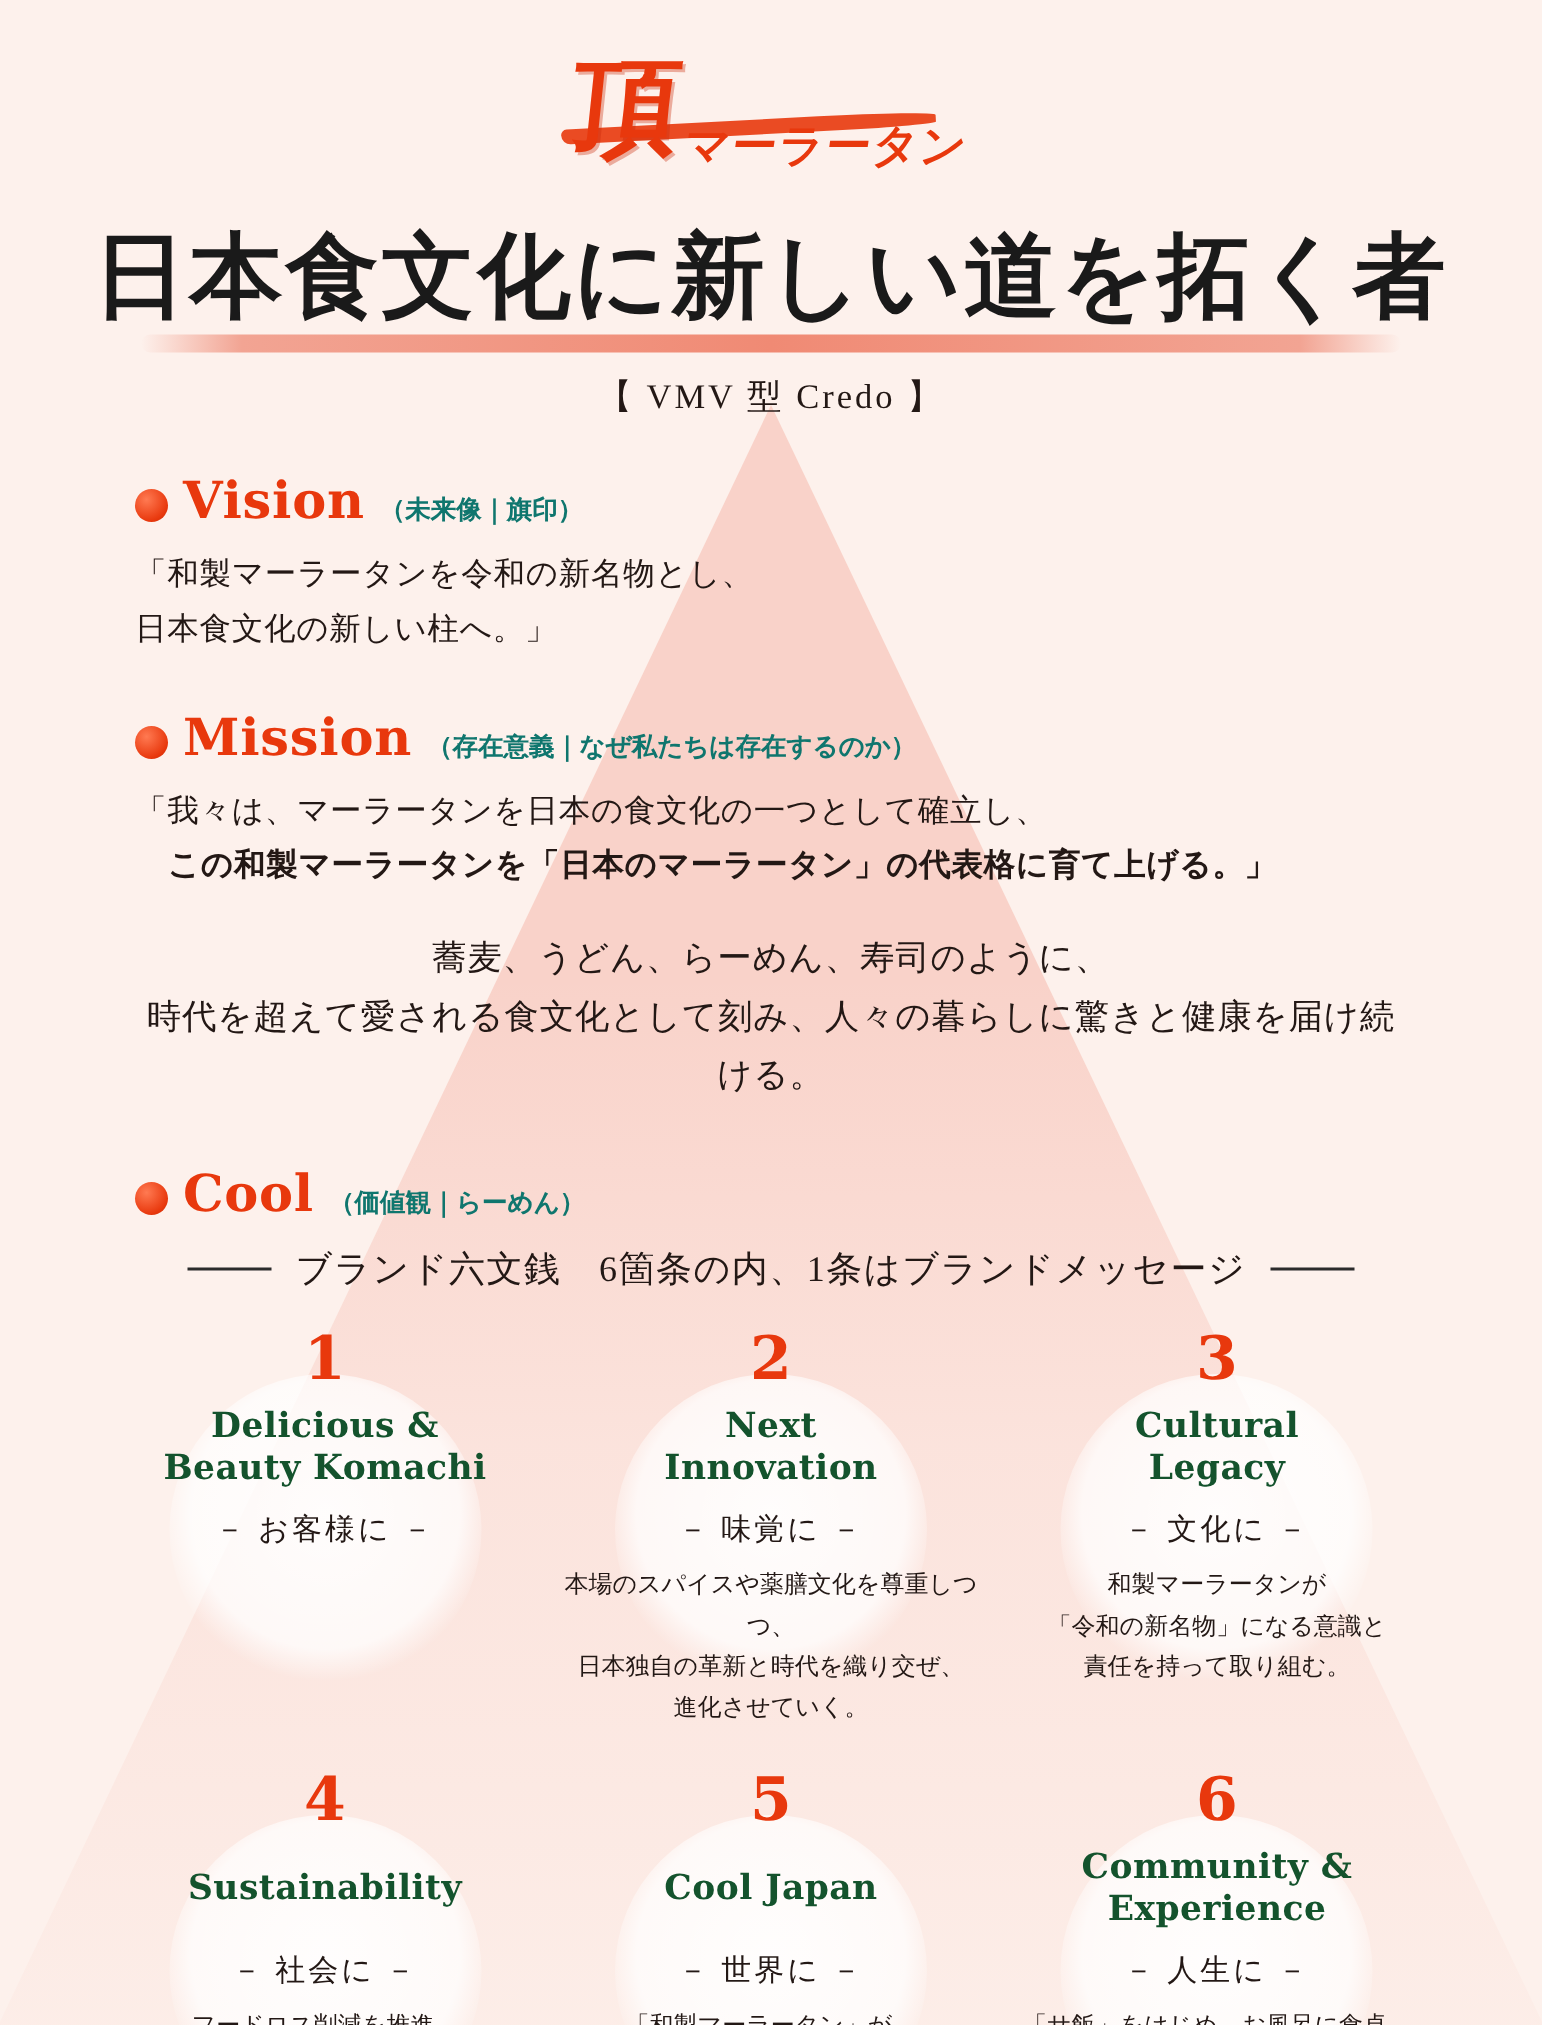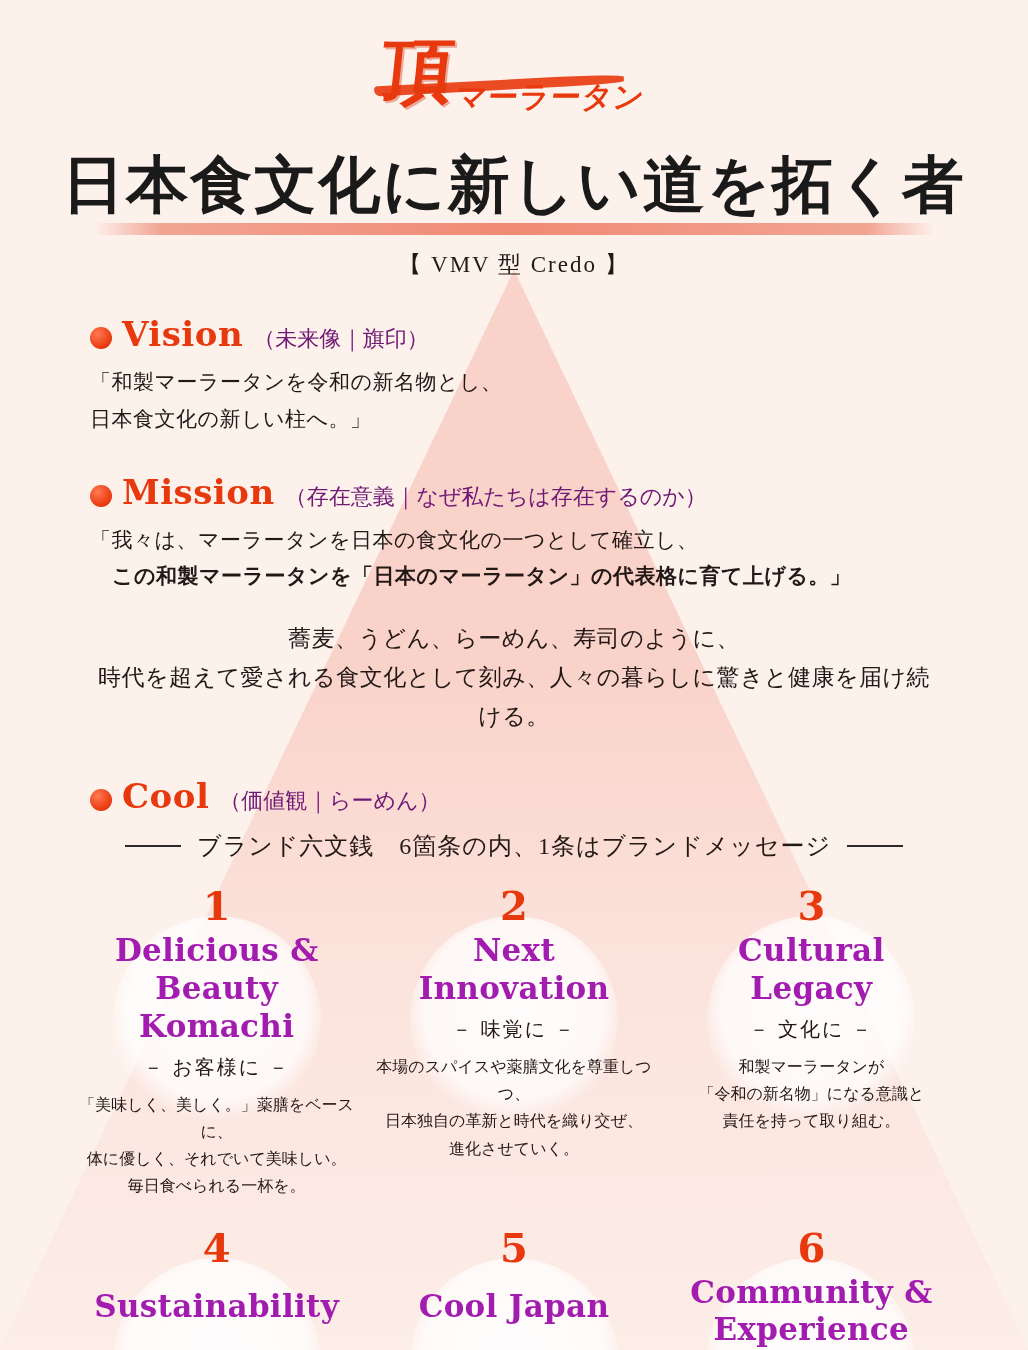"（未来像｜旗印）" .sec-sub { color: #701a75 -> #0f766e; font-size: 22px -> 17px; font-weight: none -> bold }
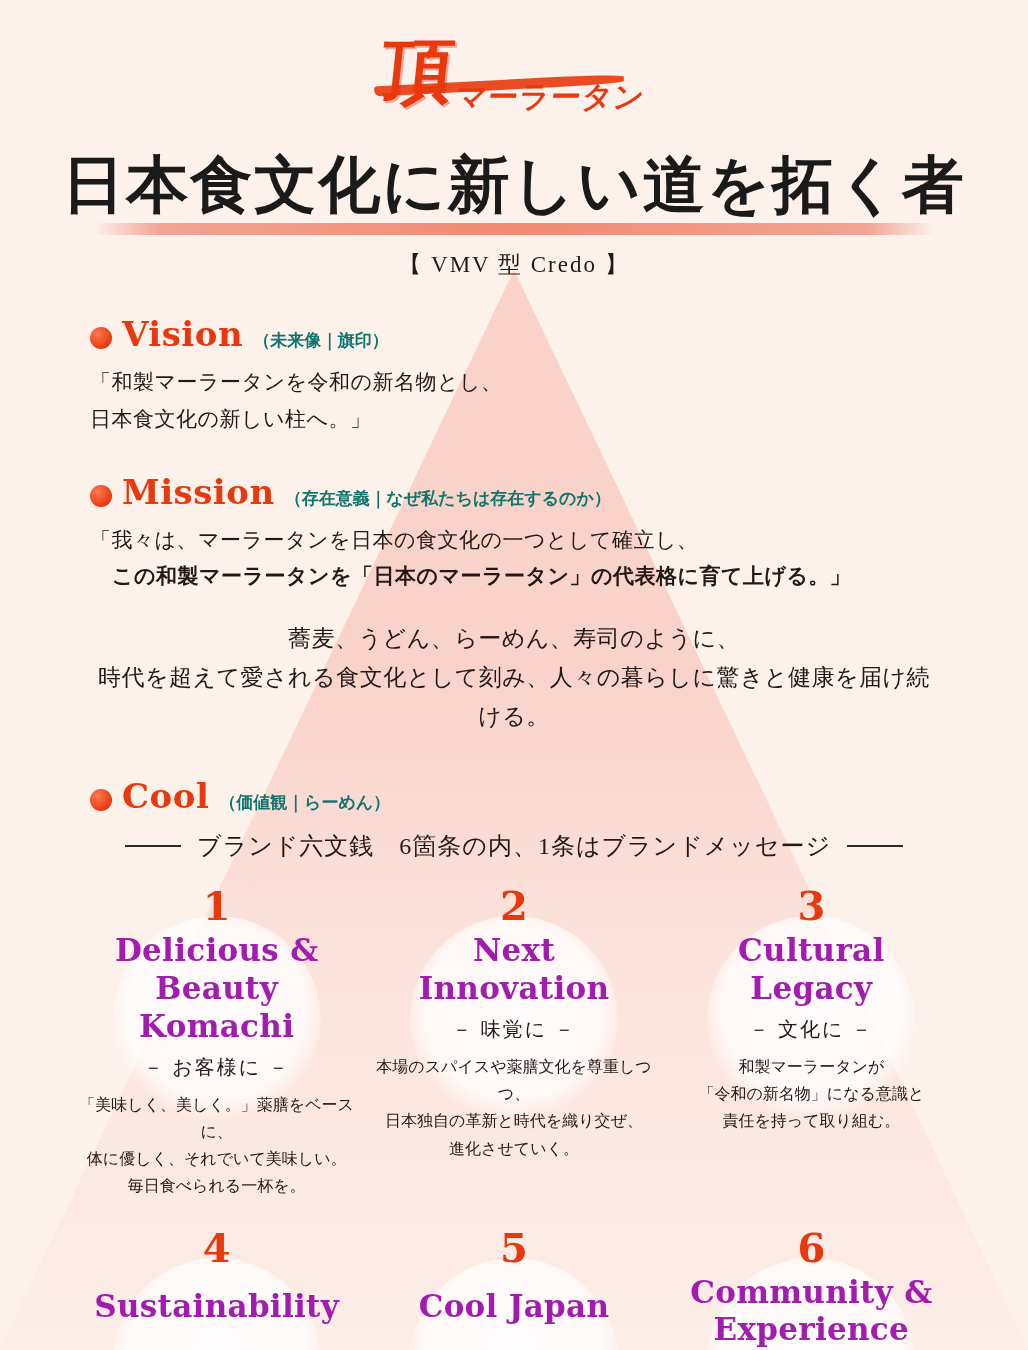"Delicious &" .cname { color: #a21caf -> #14532d; font-size: 31px -> 23px }
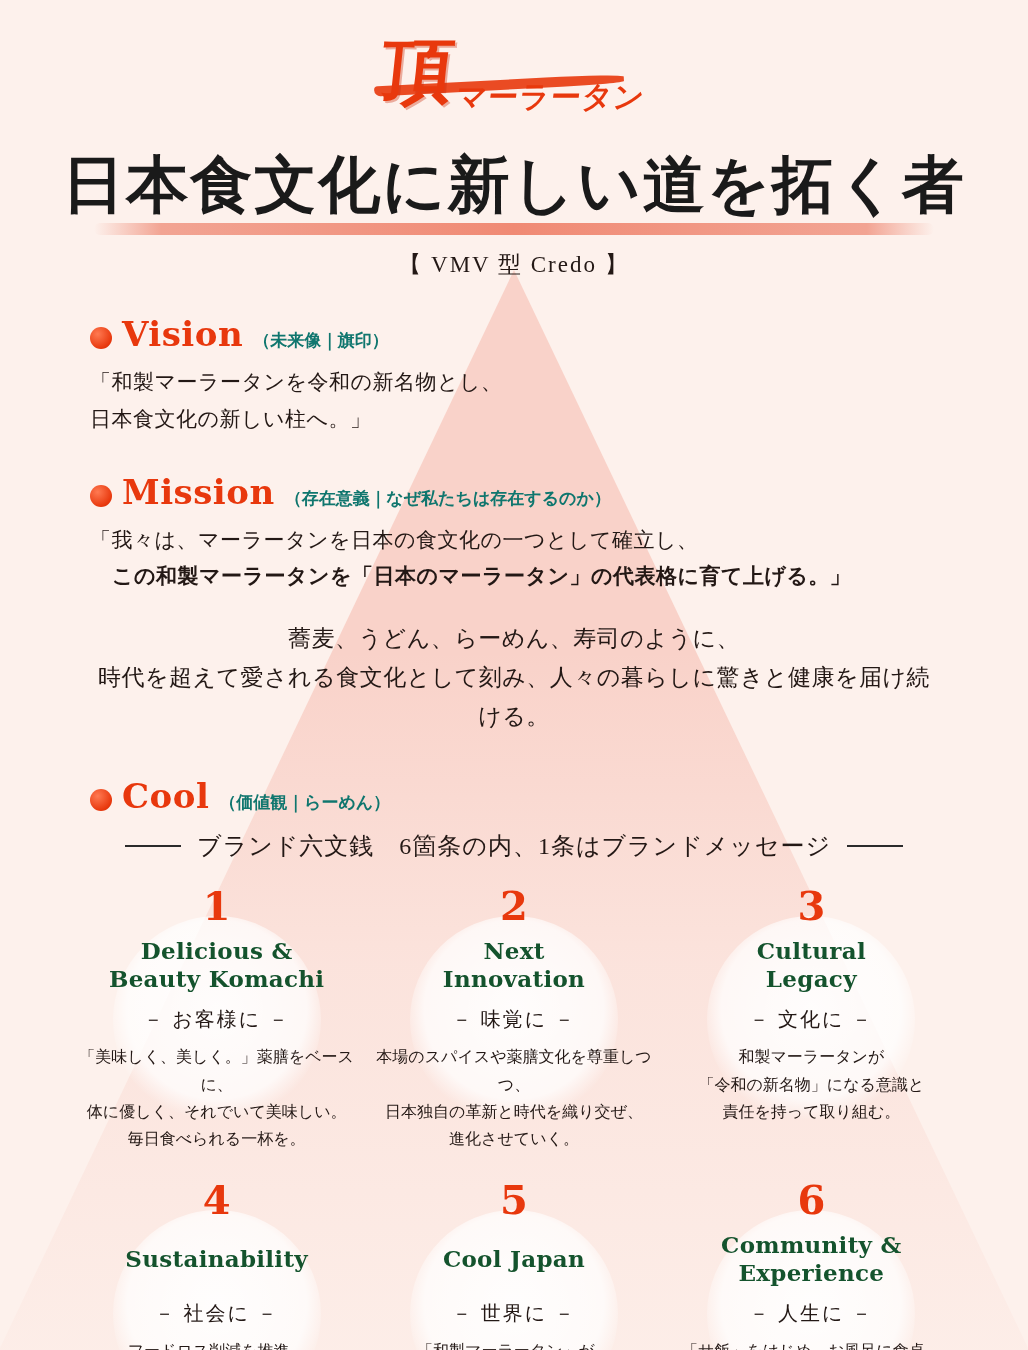"「美味しく、美しく。」薬膳をベースに、" div.cdesc { html: <div>「美味しく、美しく。」薬膳をベースに、<br>体に優しく、それでいて美味しい。<br>毎日食べられる一杯を。</div> -> none }
